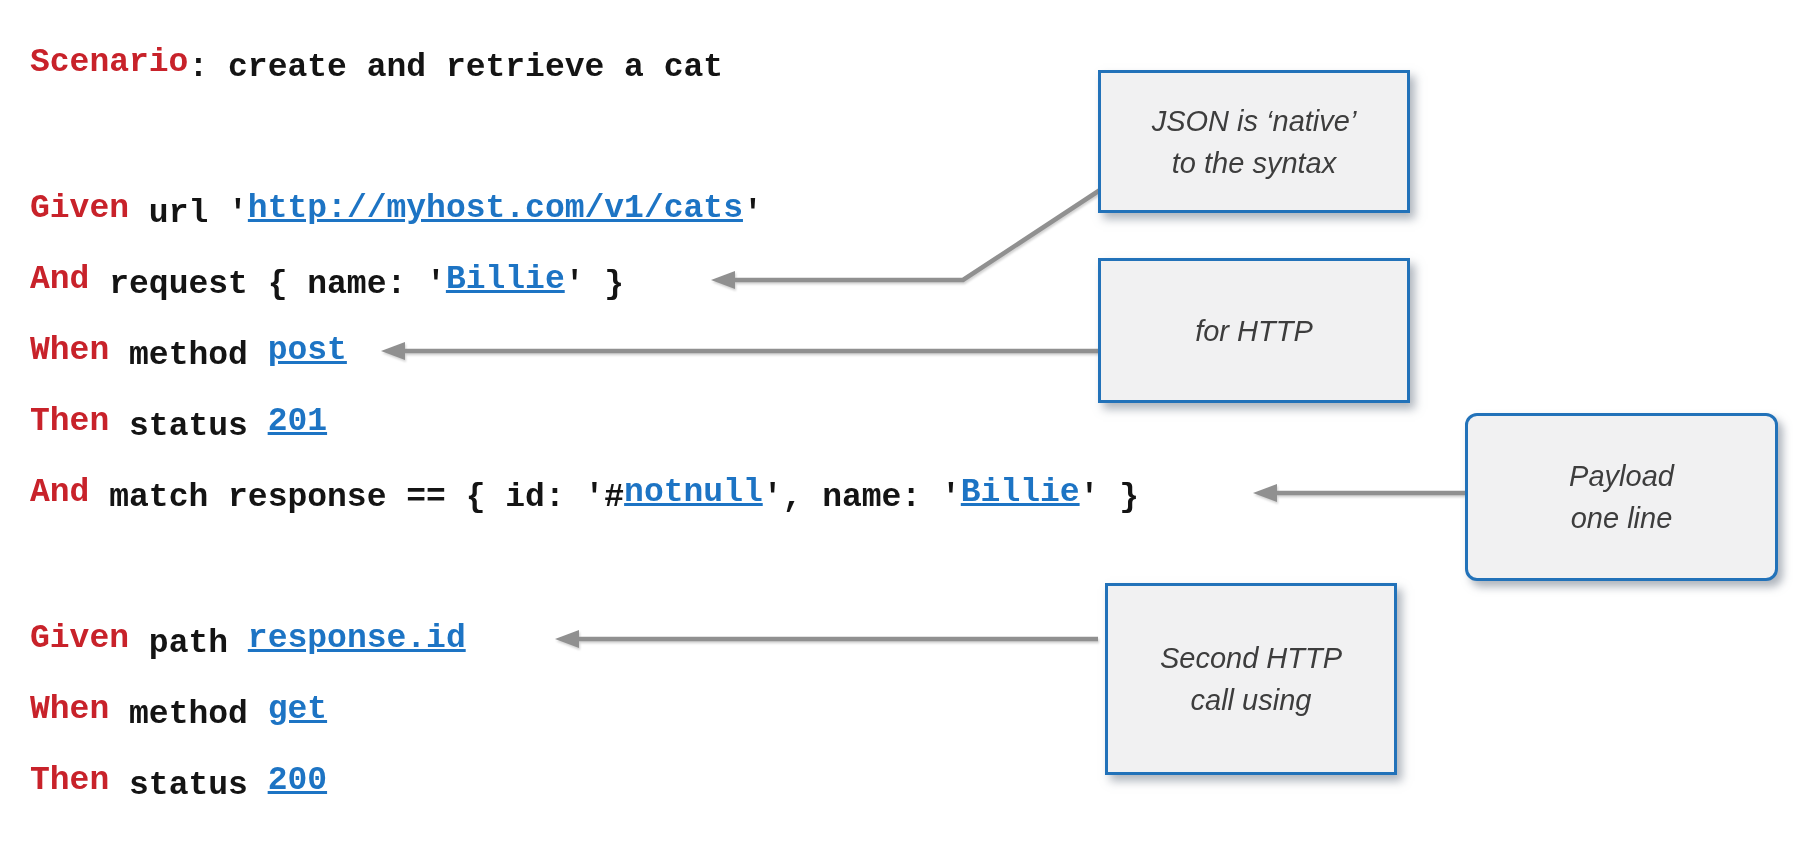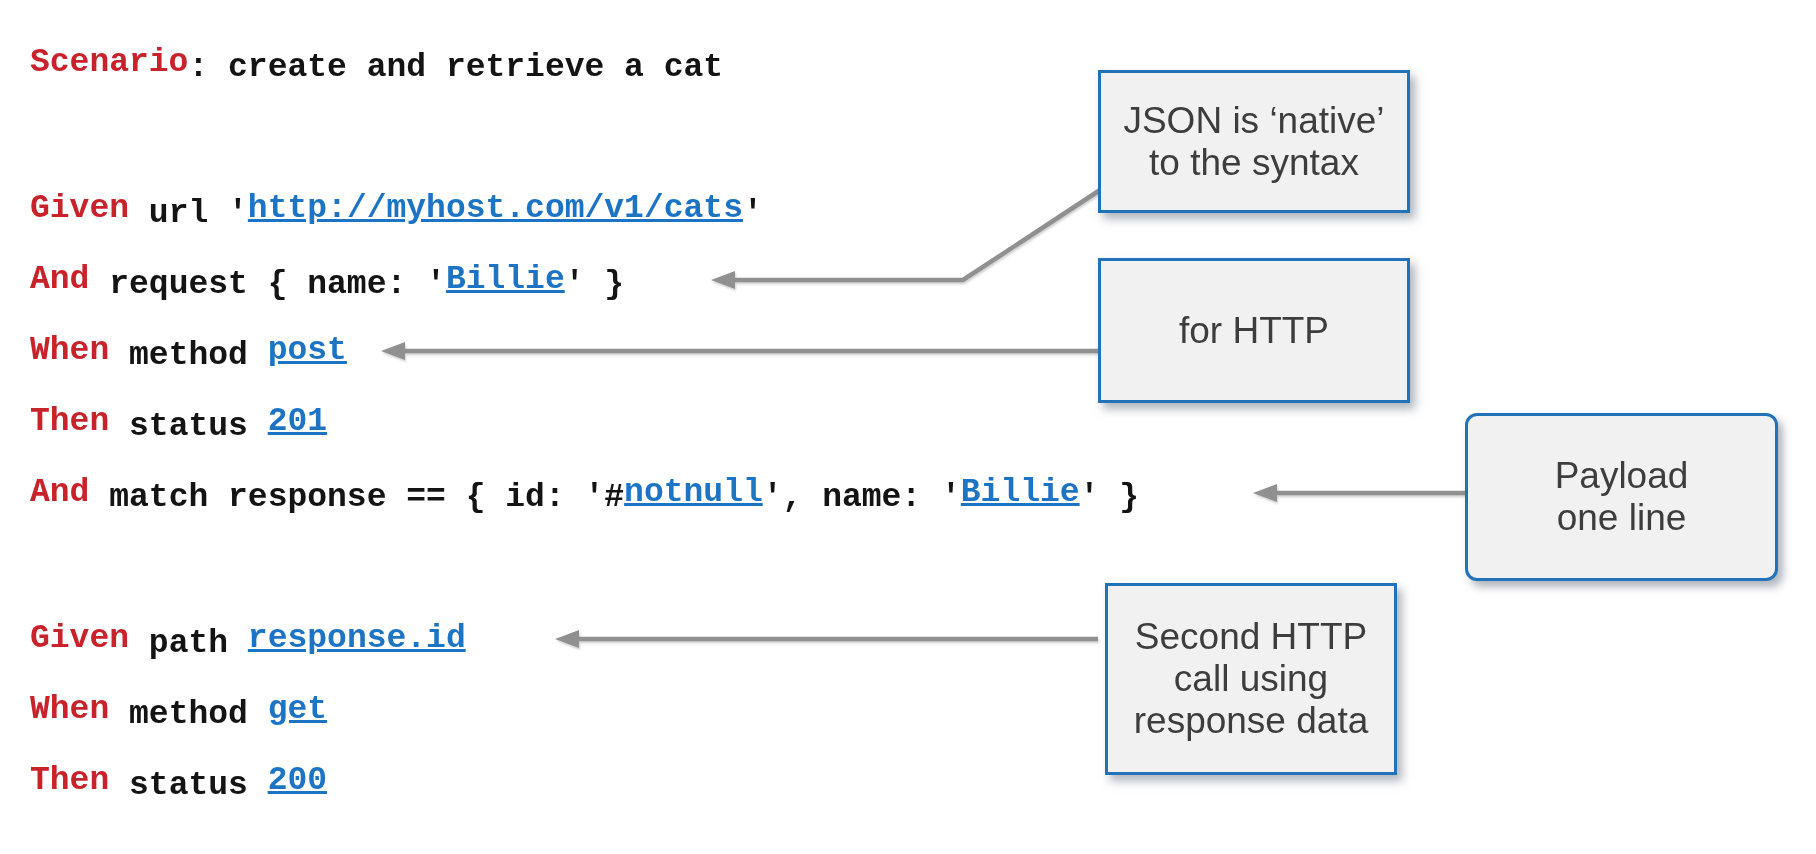"JSON is ‘native’" .callout { font-size: 37px -> 29px; font-style: none -> italic }
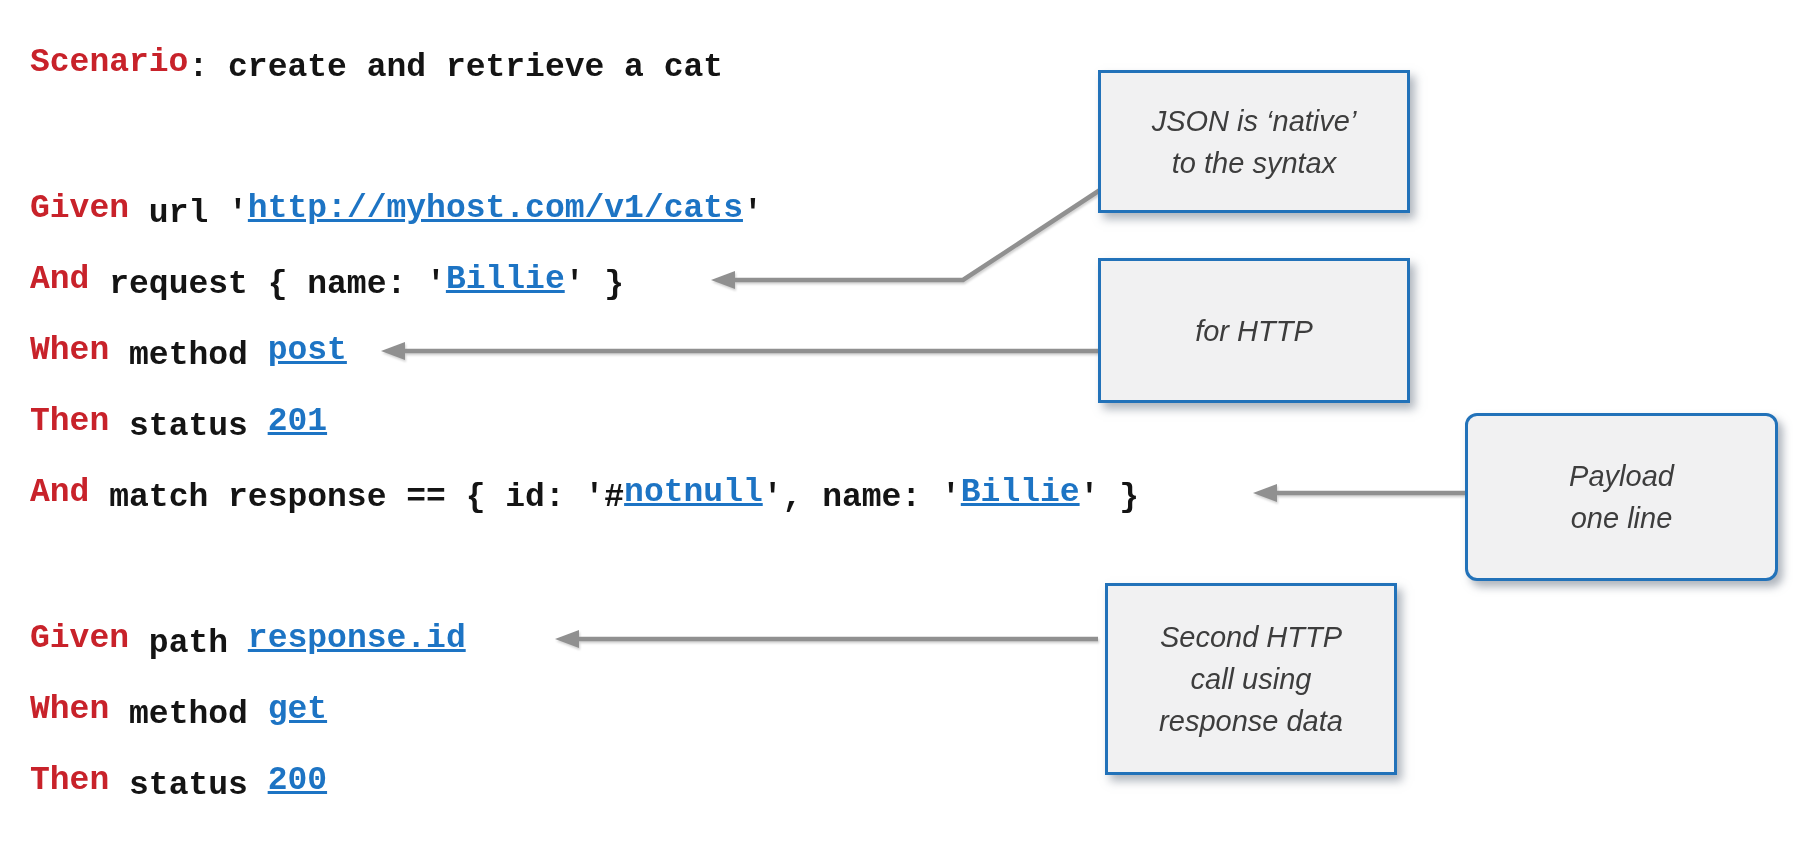"response data" div { html: <div>response data</div> -> none }
